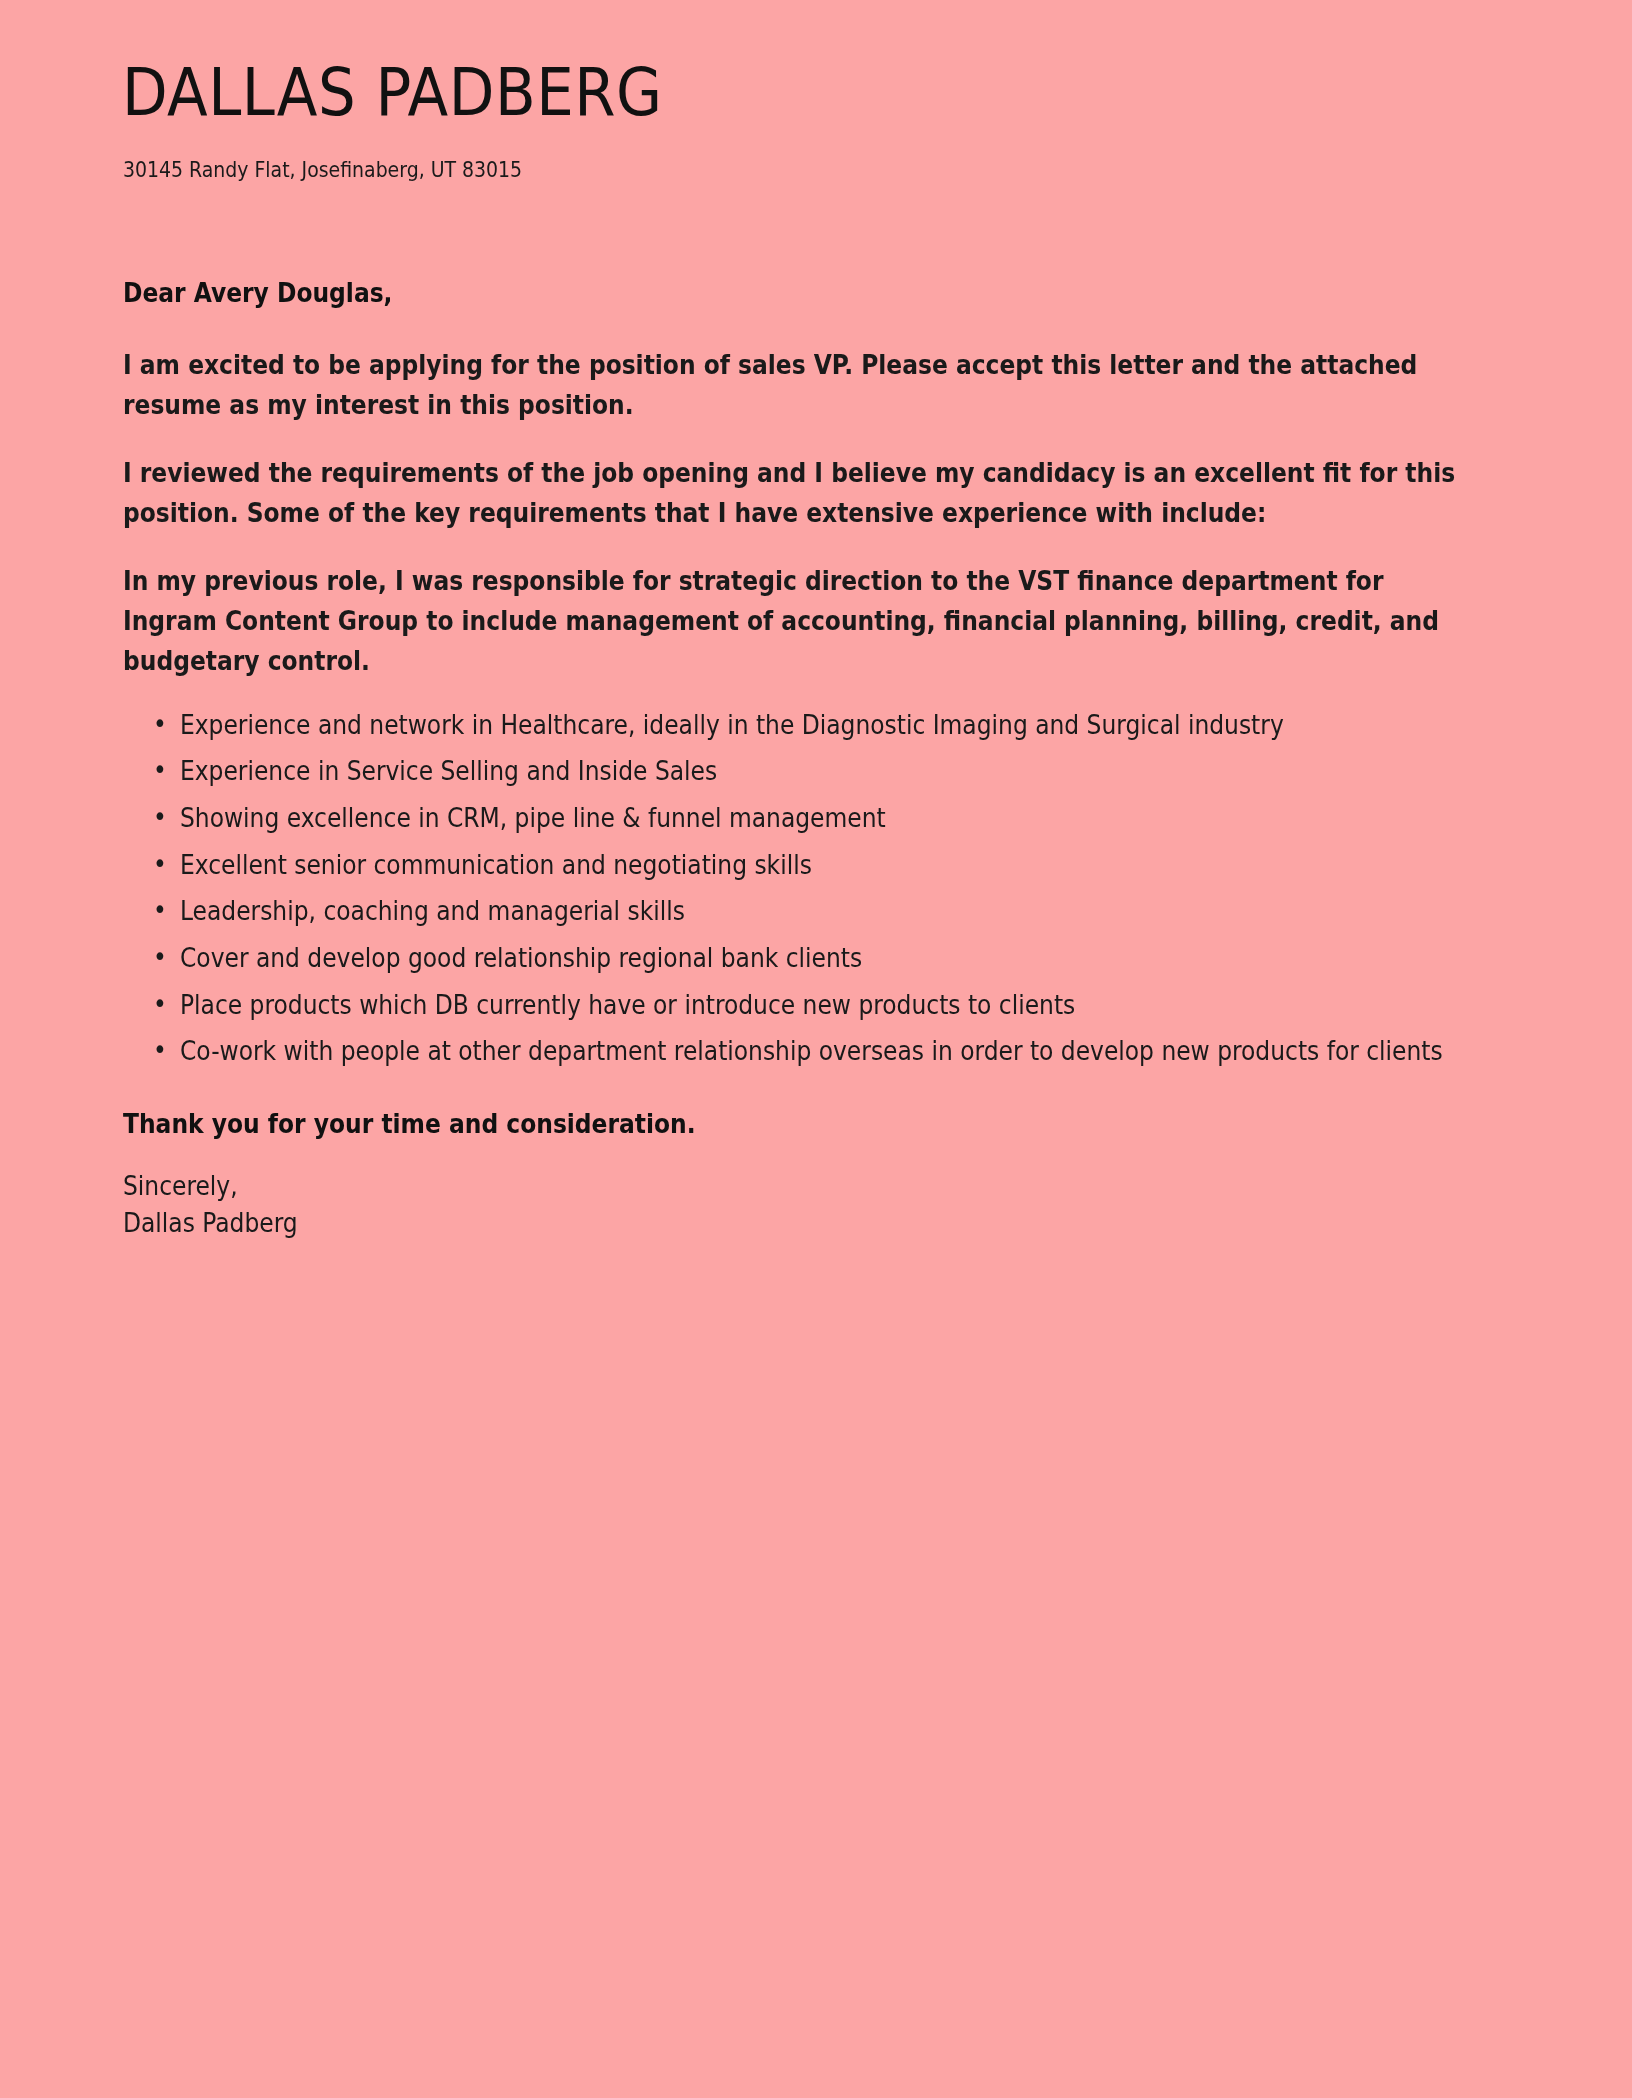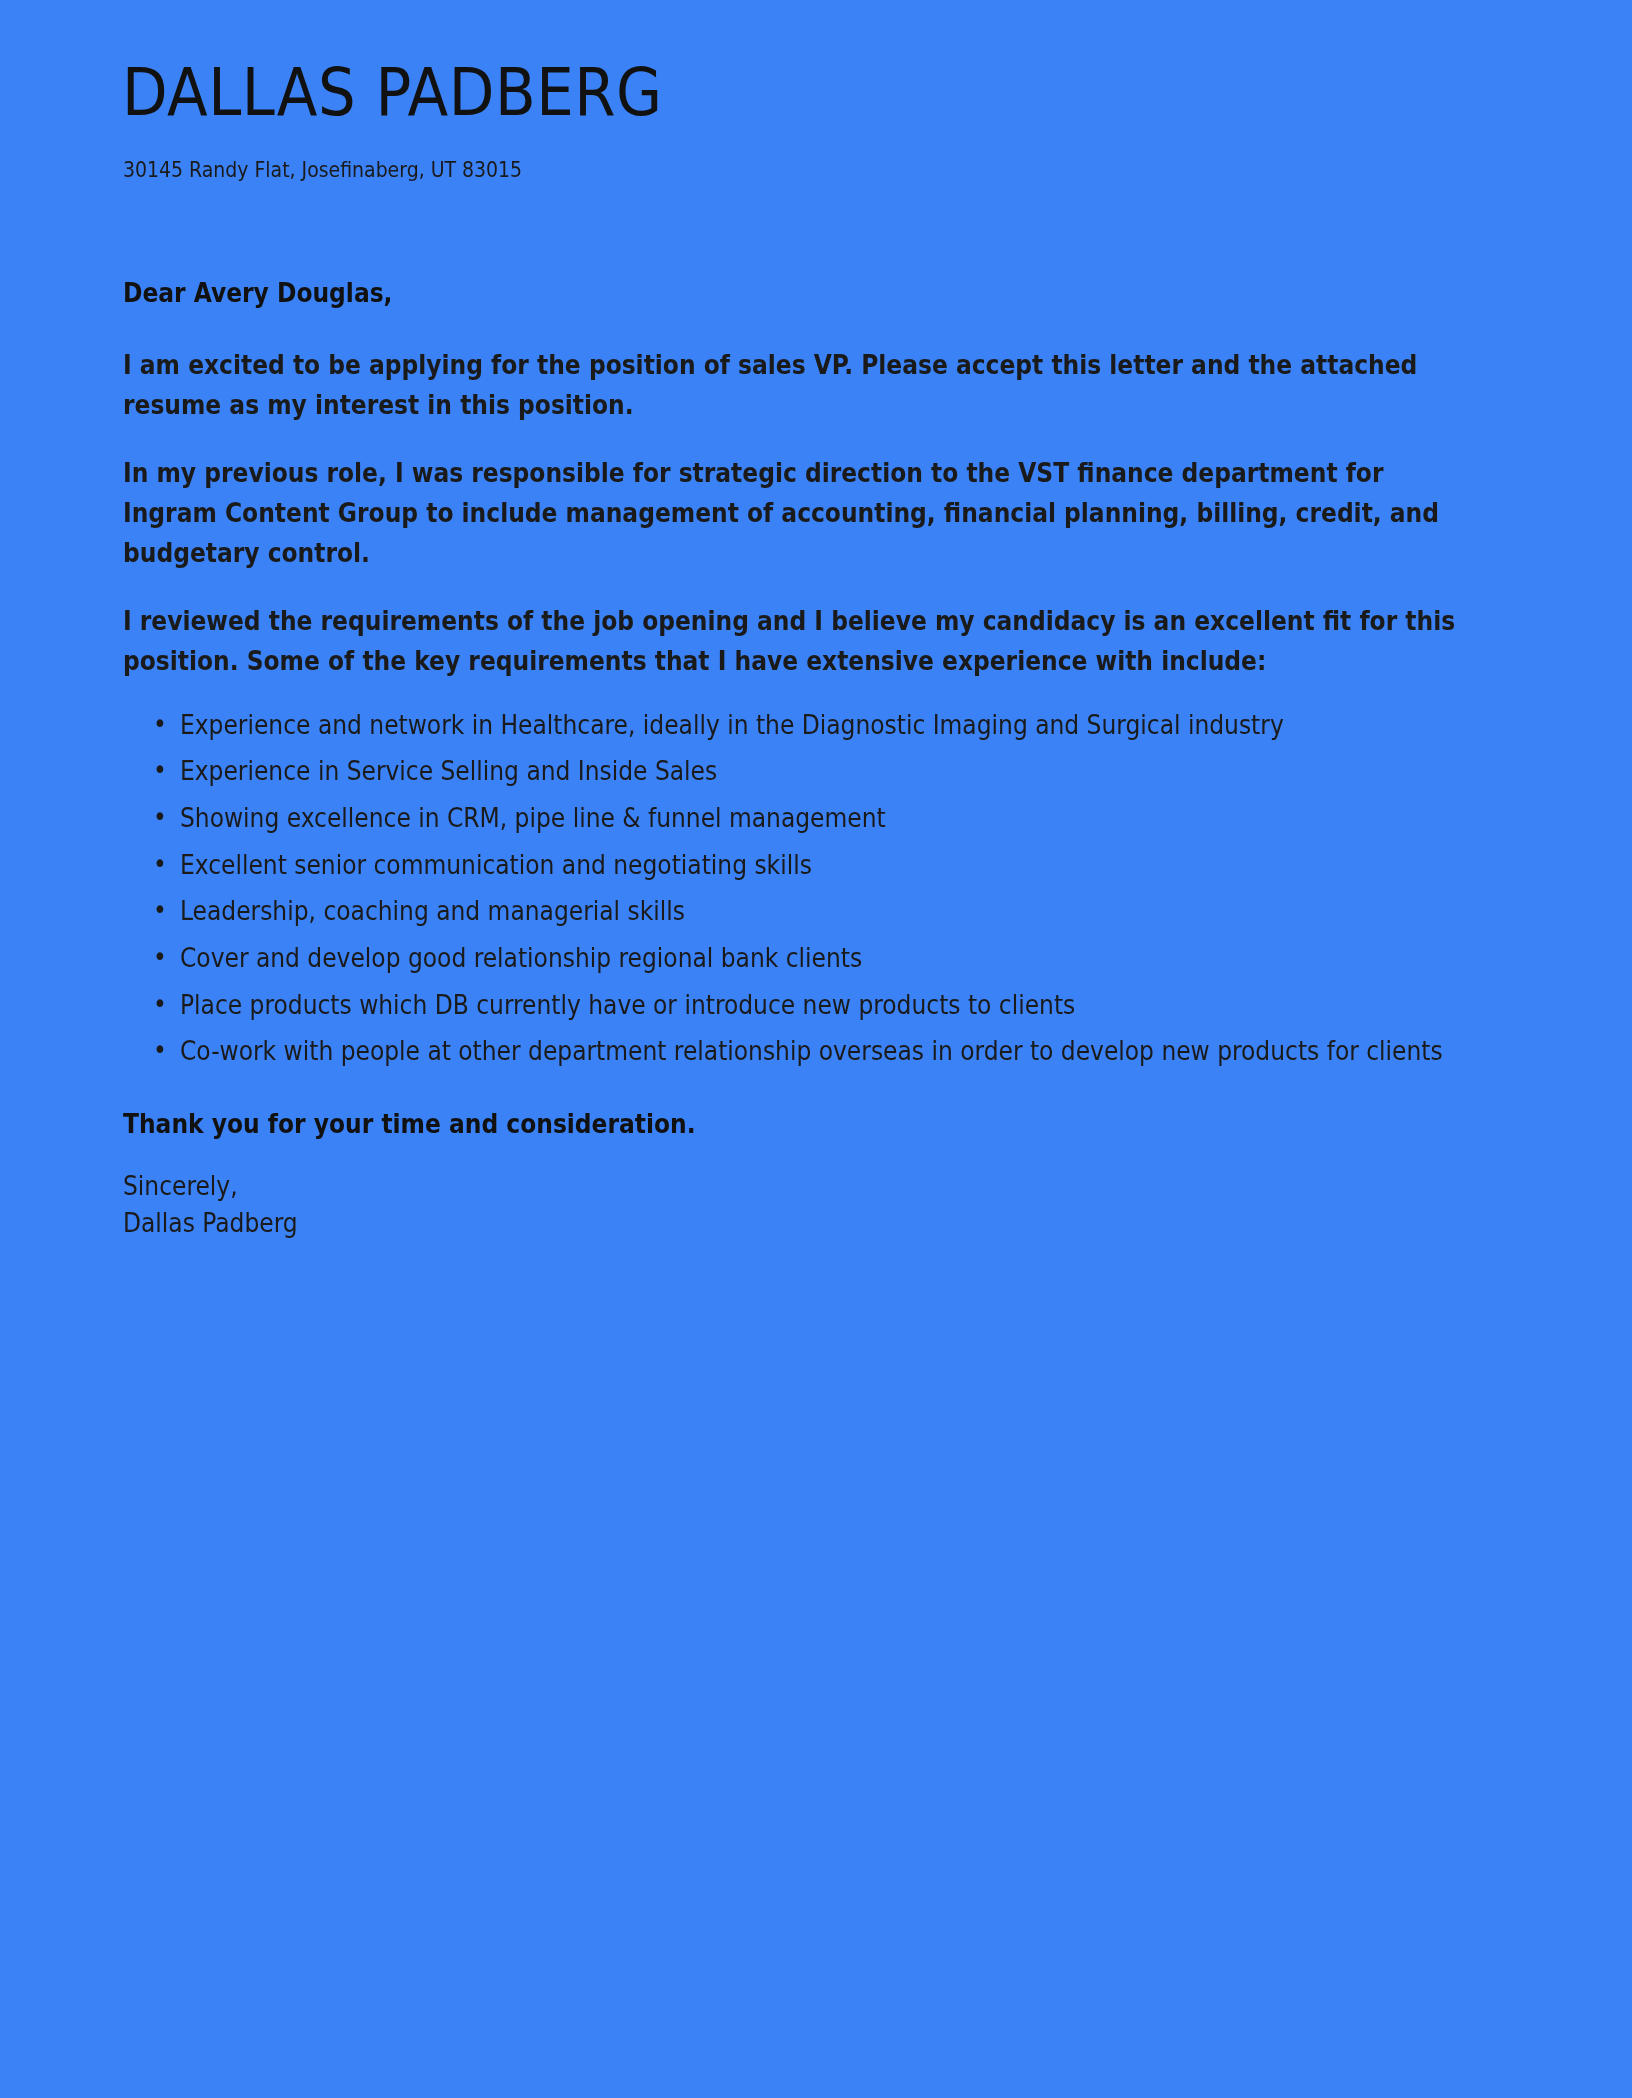"DALLAS PADBERG" .page { background: #3b82f6 -> #fca5a5 }
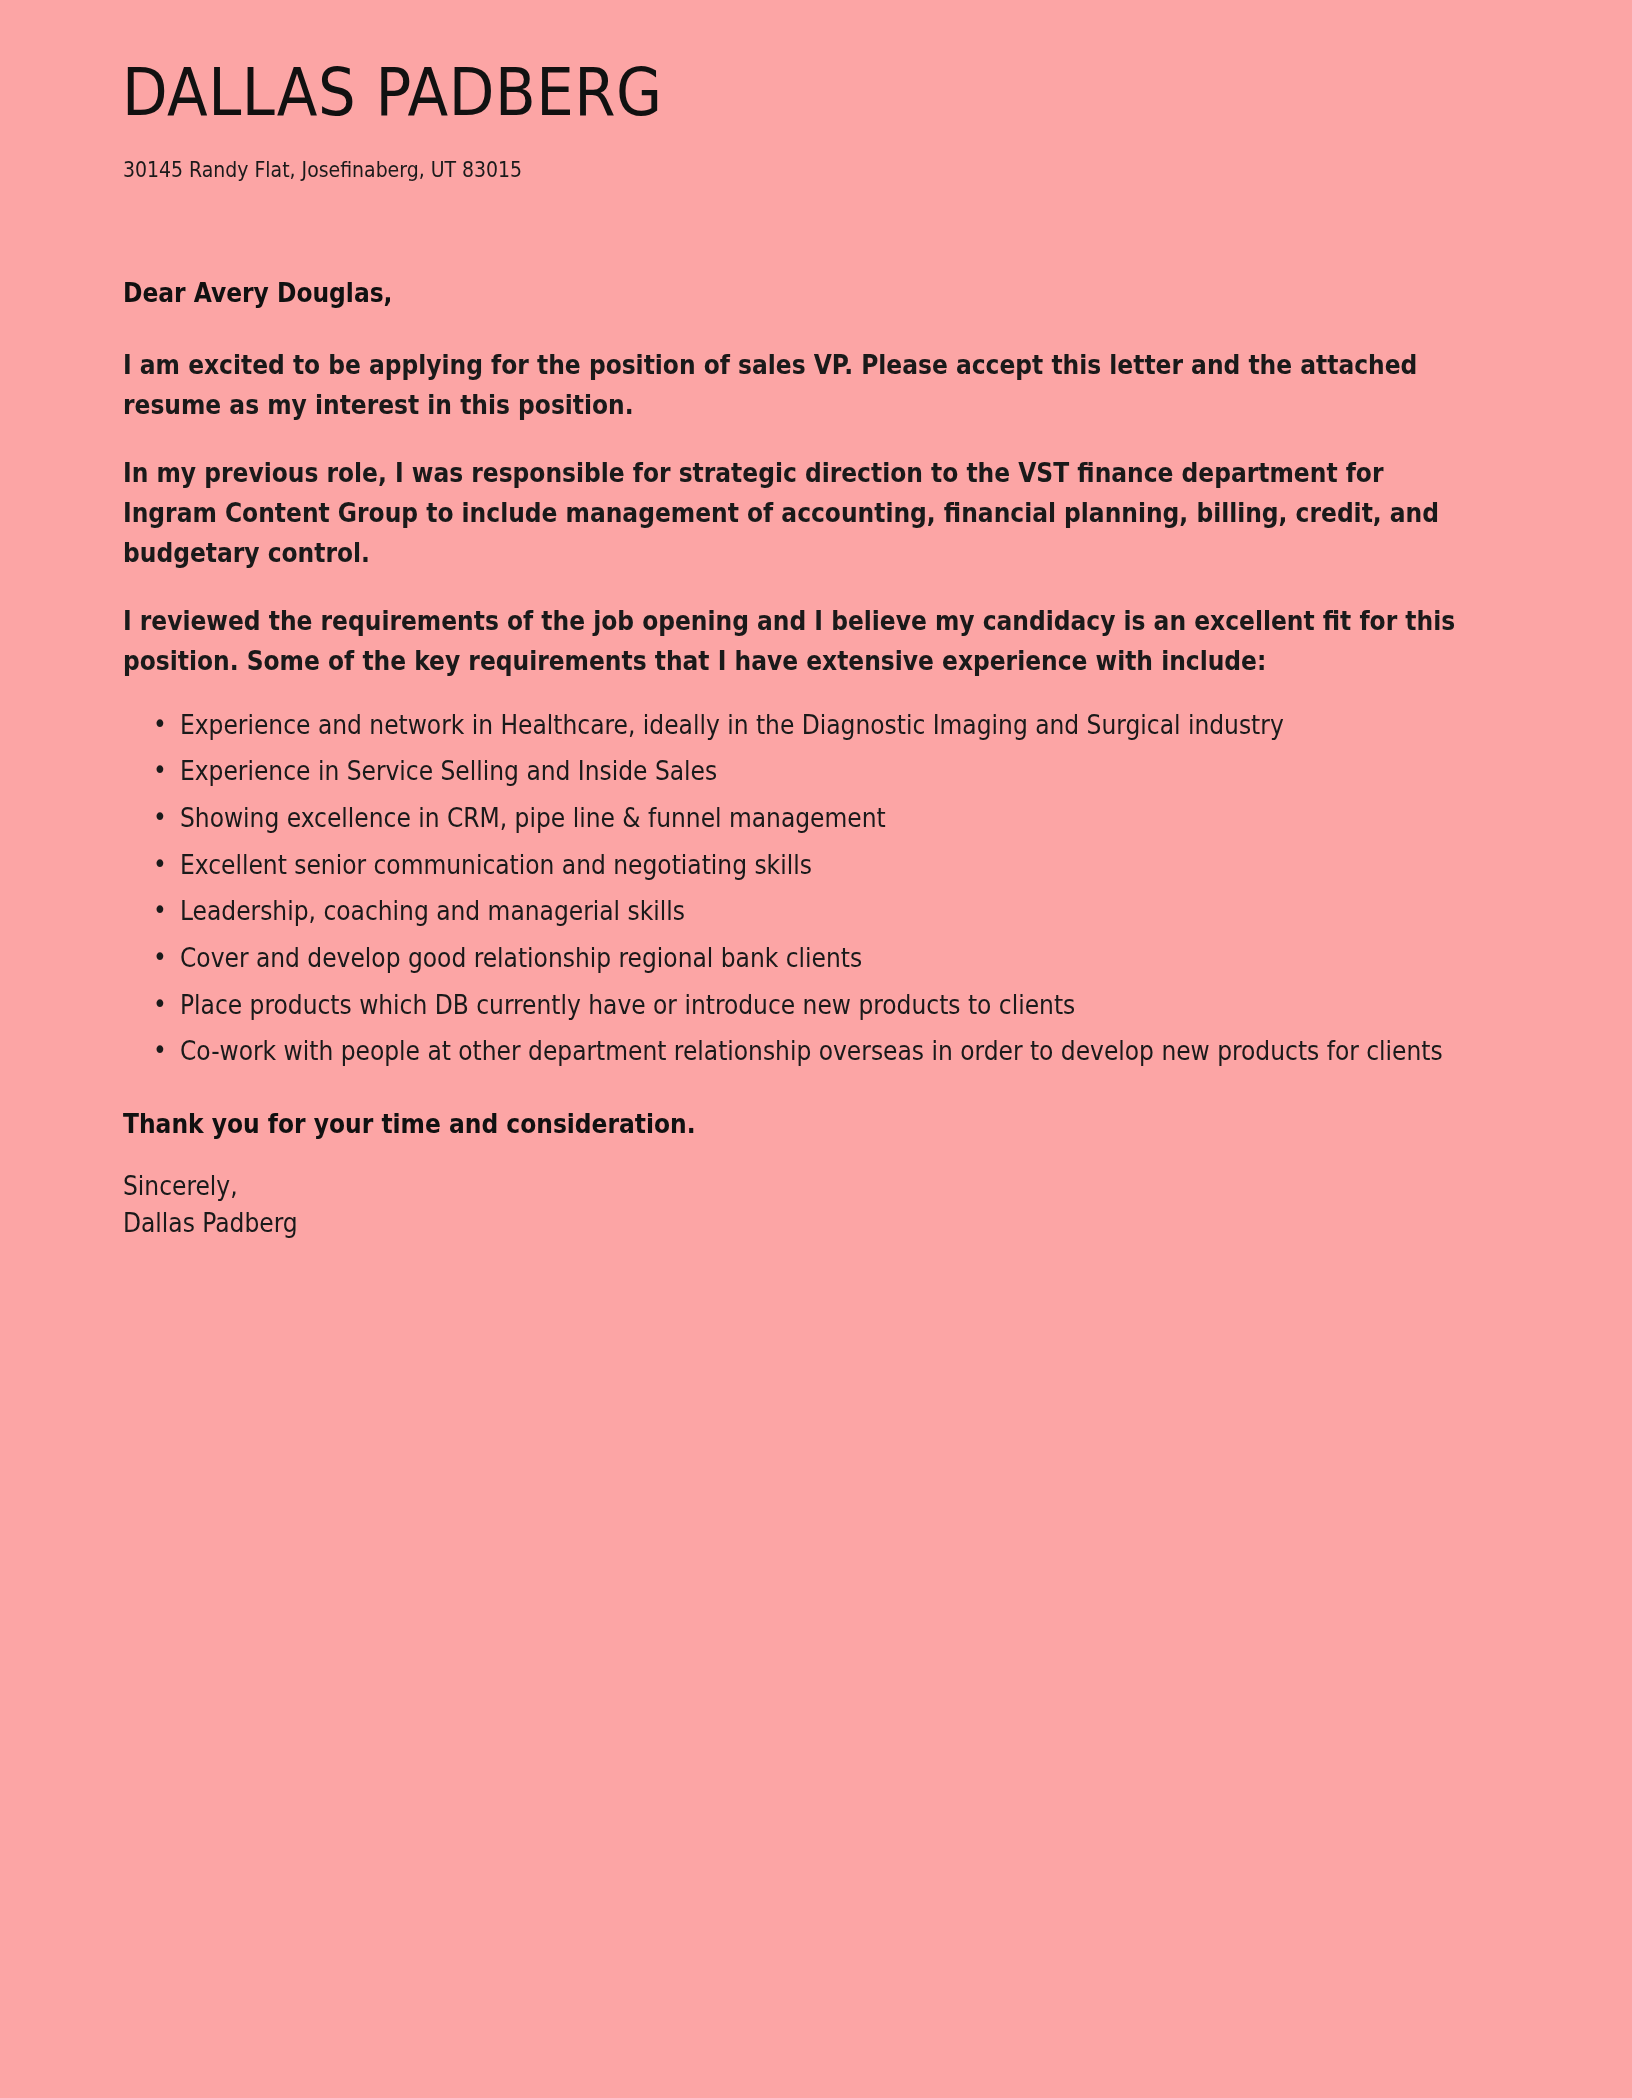"In my previous role, I" p.para { order: before "I reviewed the requirements of" -> after "I reviewed the requirements of" }
